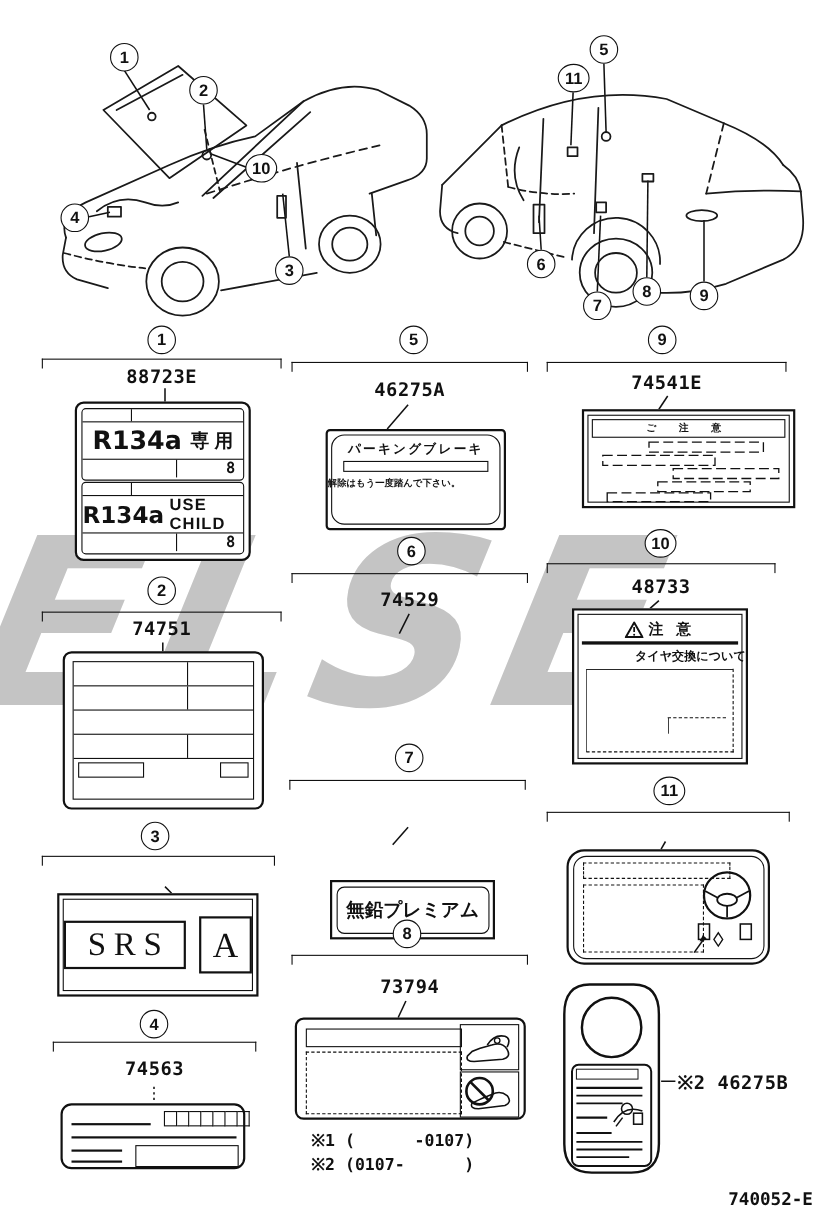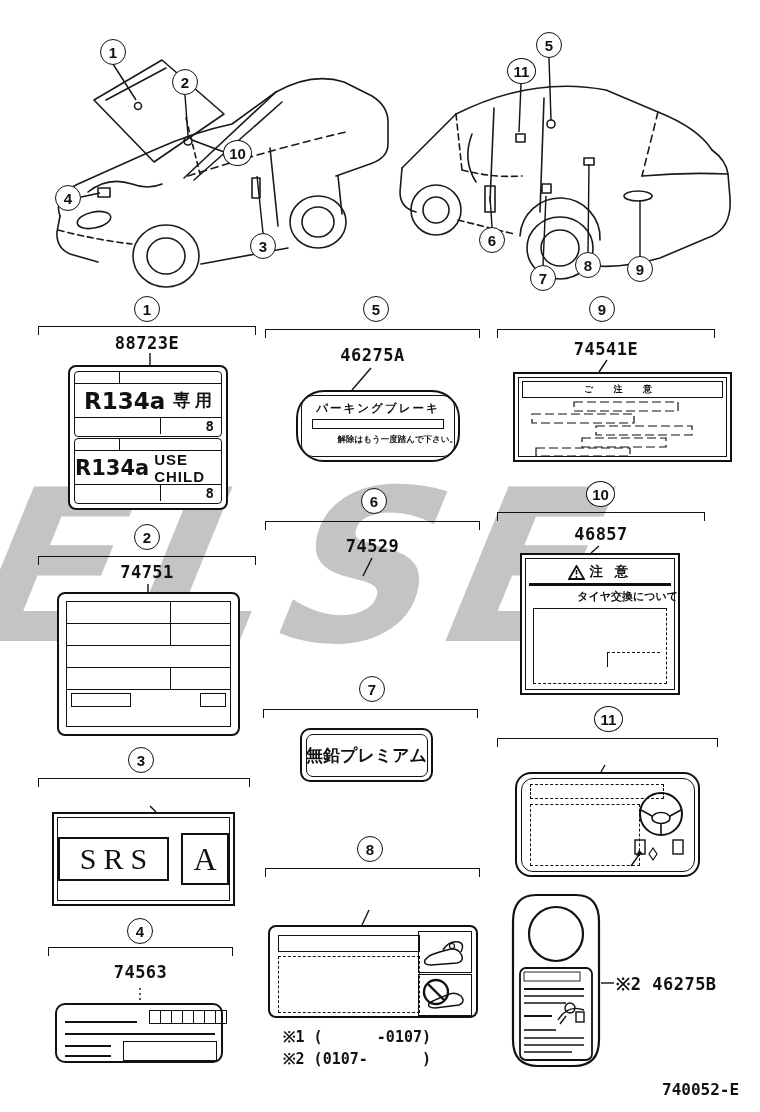"ご 注 意" div.panel { left: 513px -> 529px; width: 219px -> 194px }
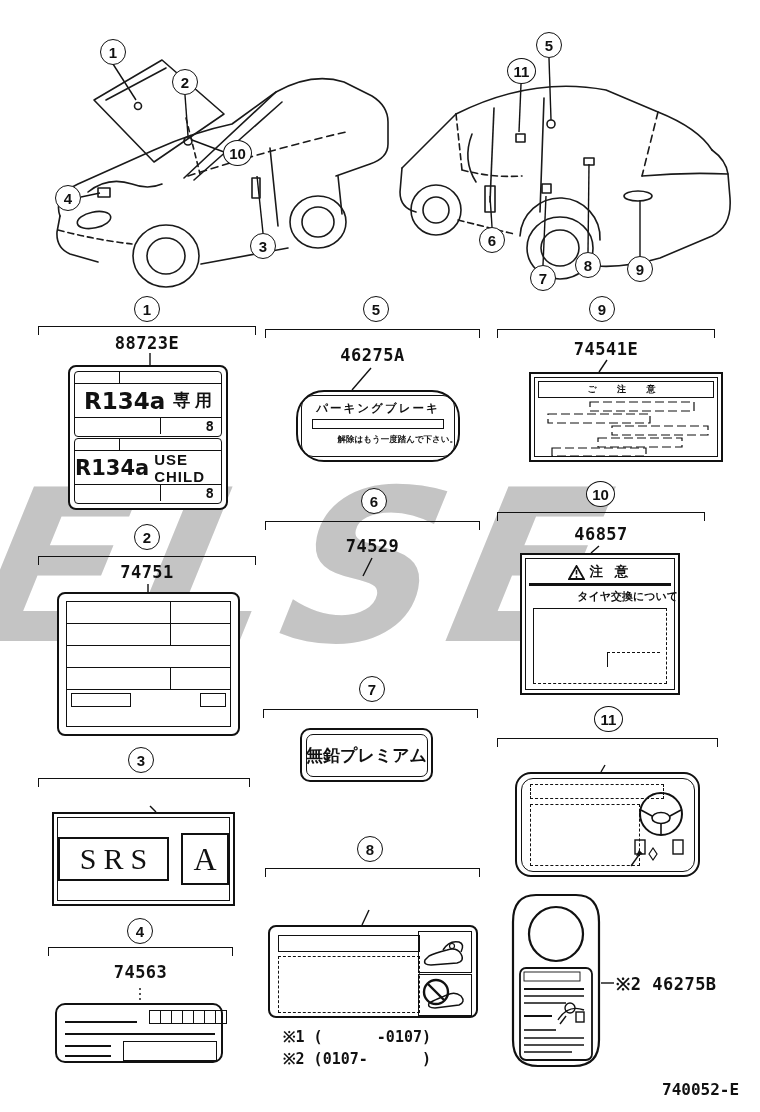"パーキングブレーキ" div.panel { border-radius: 28px -> 4px; height: 72px -> 92px }
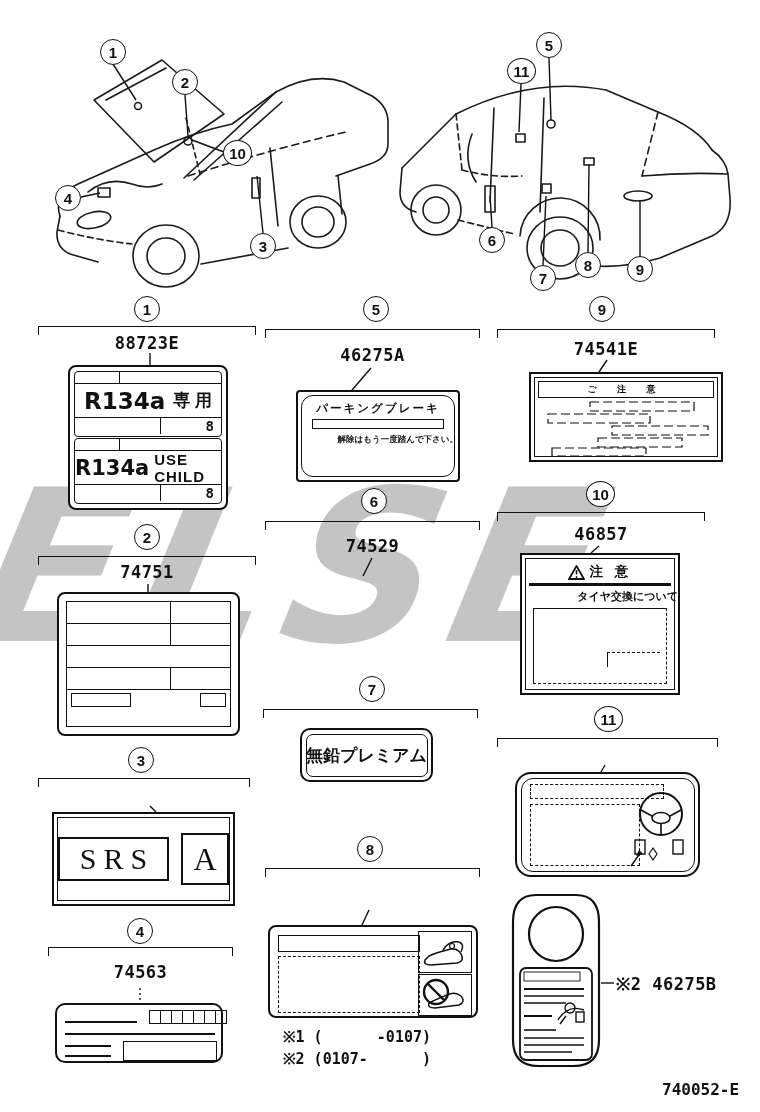"解除はもう一度踏んで下さい。" div.jp { text-align: right -> left }
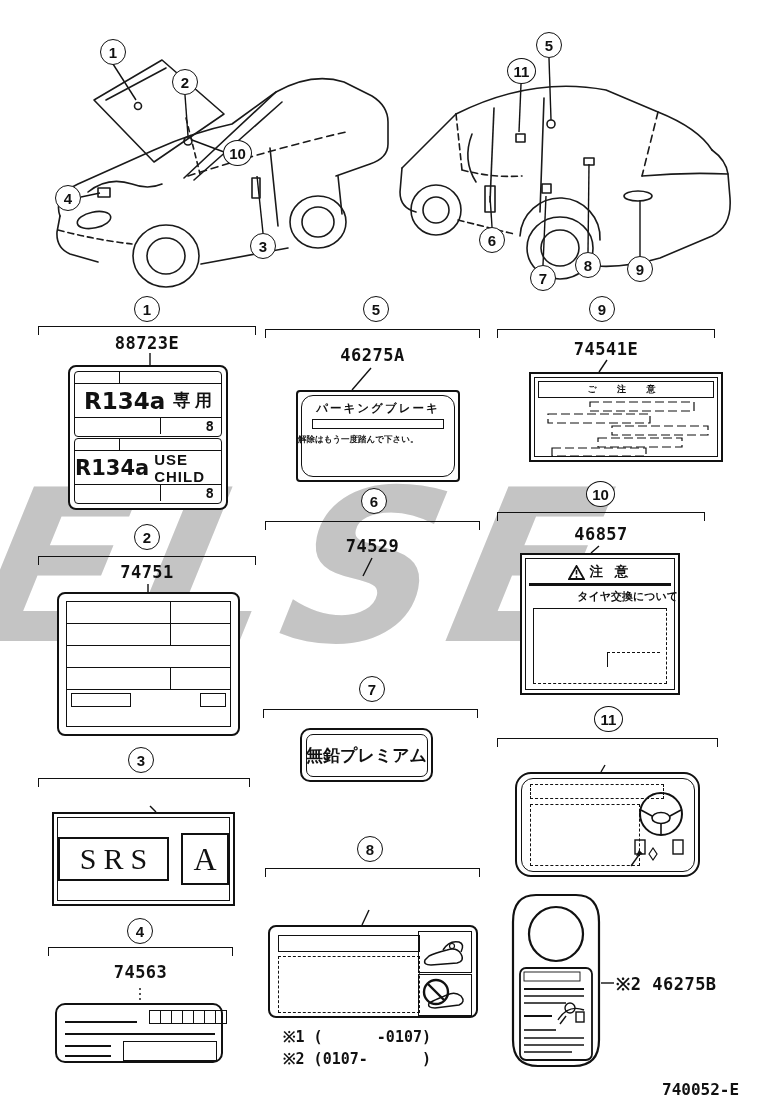"46857" div.pn { text: 46857 -> 48733 }
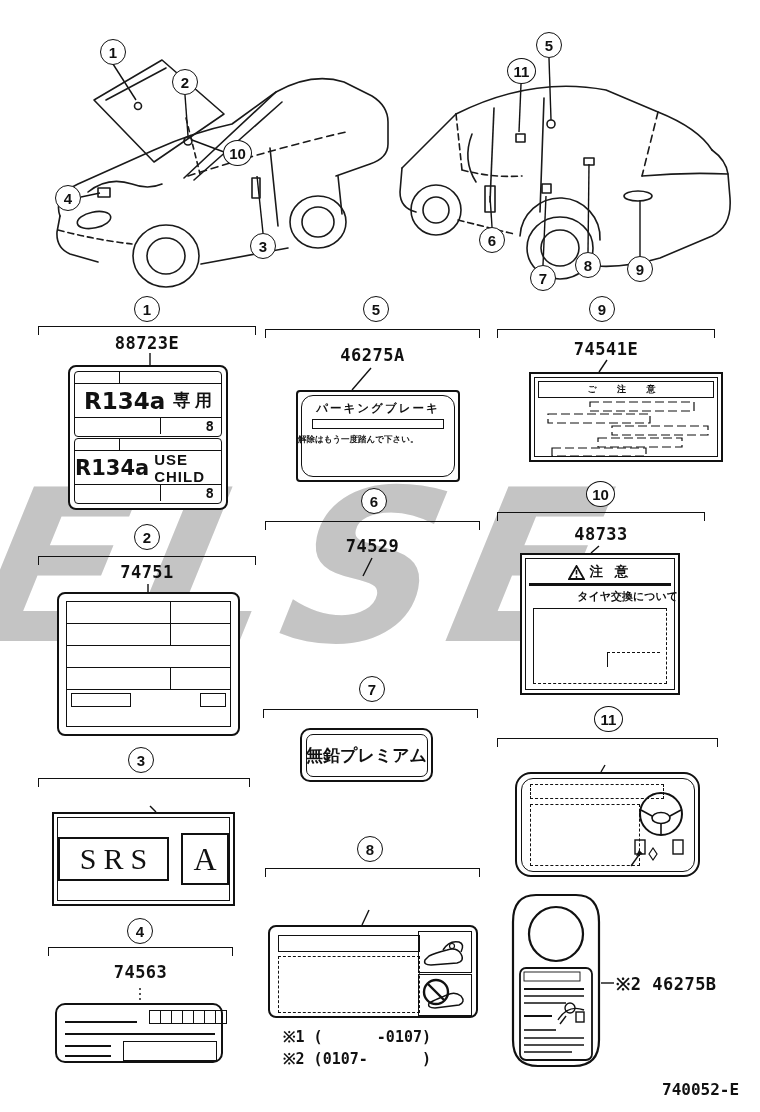"無鉛プレミアム" div.panel { border-radius: 10px -> 0; top: 728px -> 800px; width: 133px -> 150px }
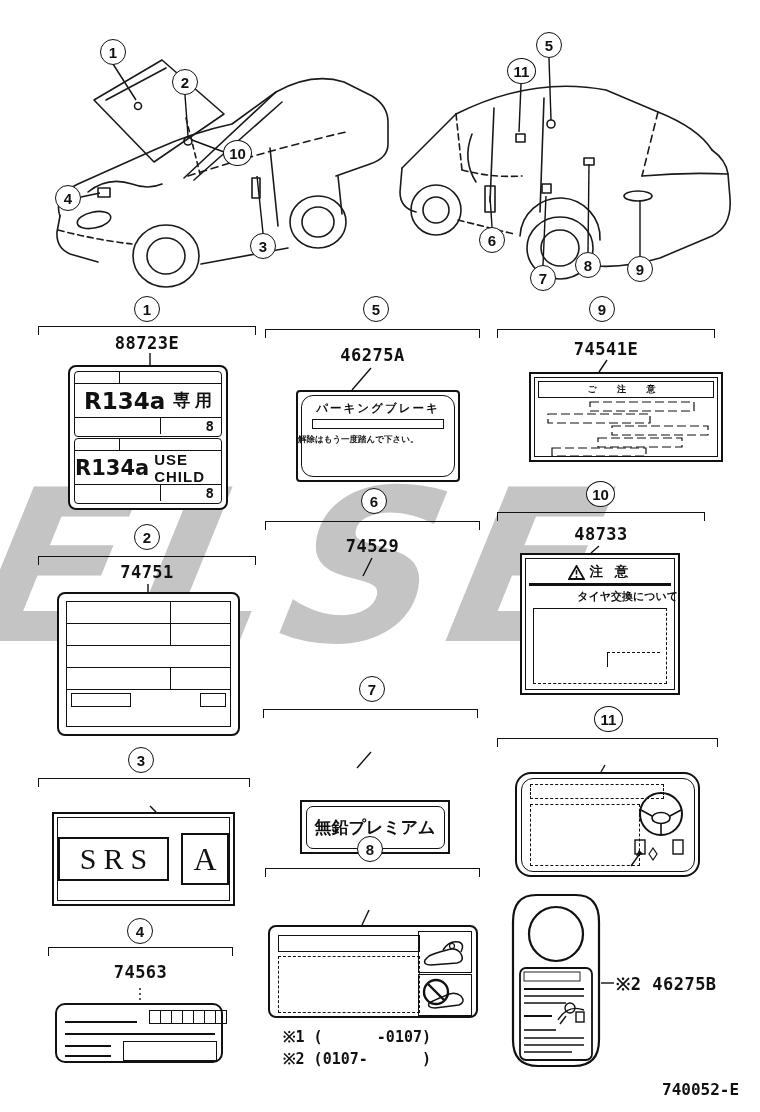"73794" div.pn { html: none -> <div>73794</div> }
